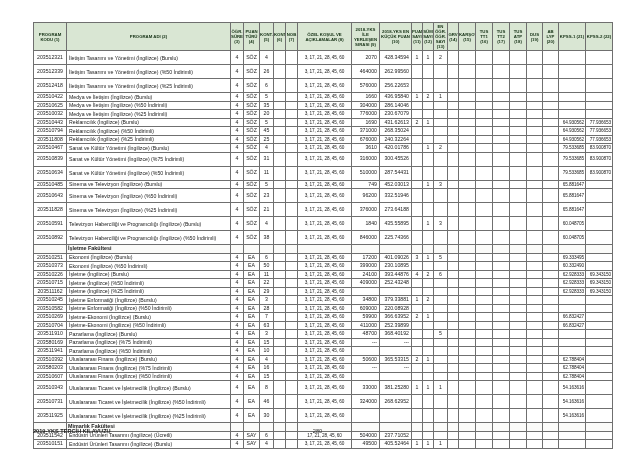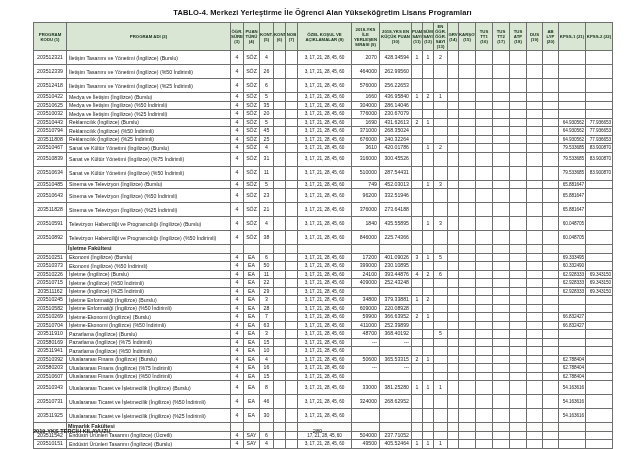"TABLO-4. Merkezi Yerleştirme İle Öğrenci" div.title { html: <div>TABLO-4. Merkezi Yerleştirme İle Öğrenci Alan Yükseköğretim Lisans Programları</div> -> none }
